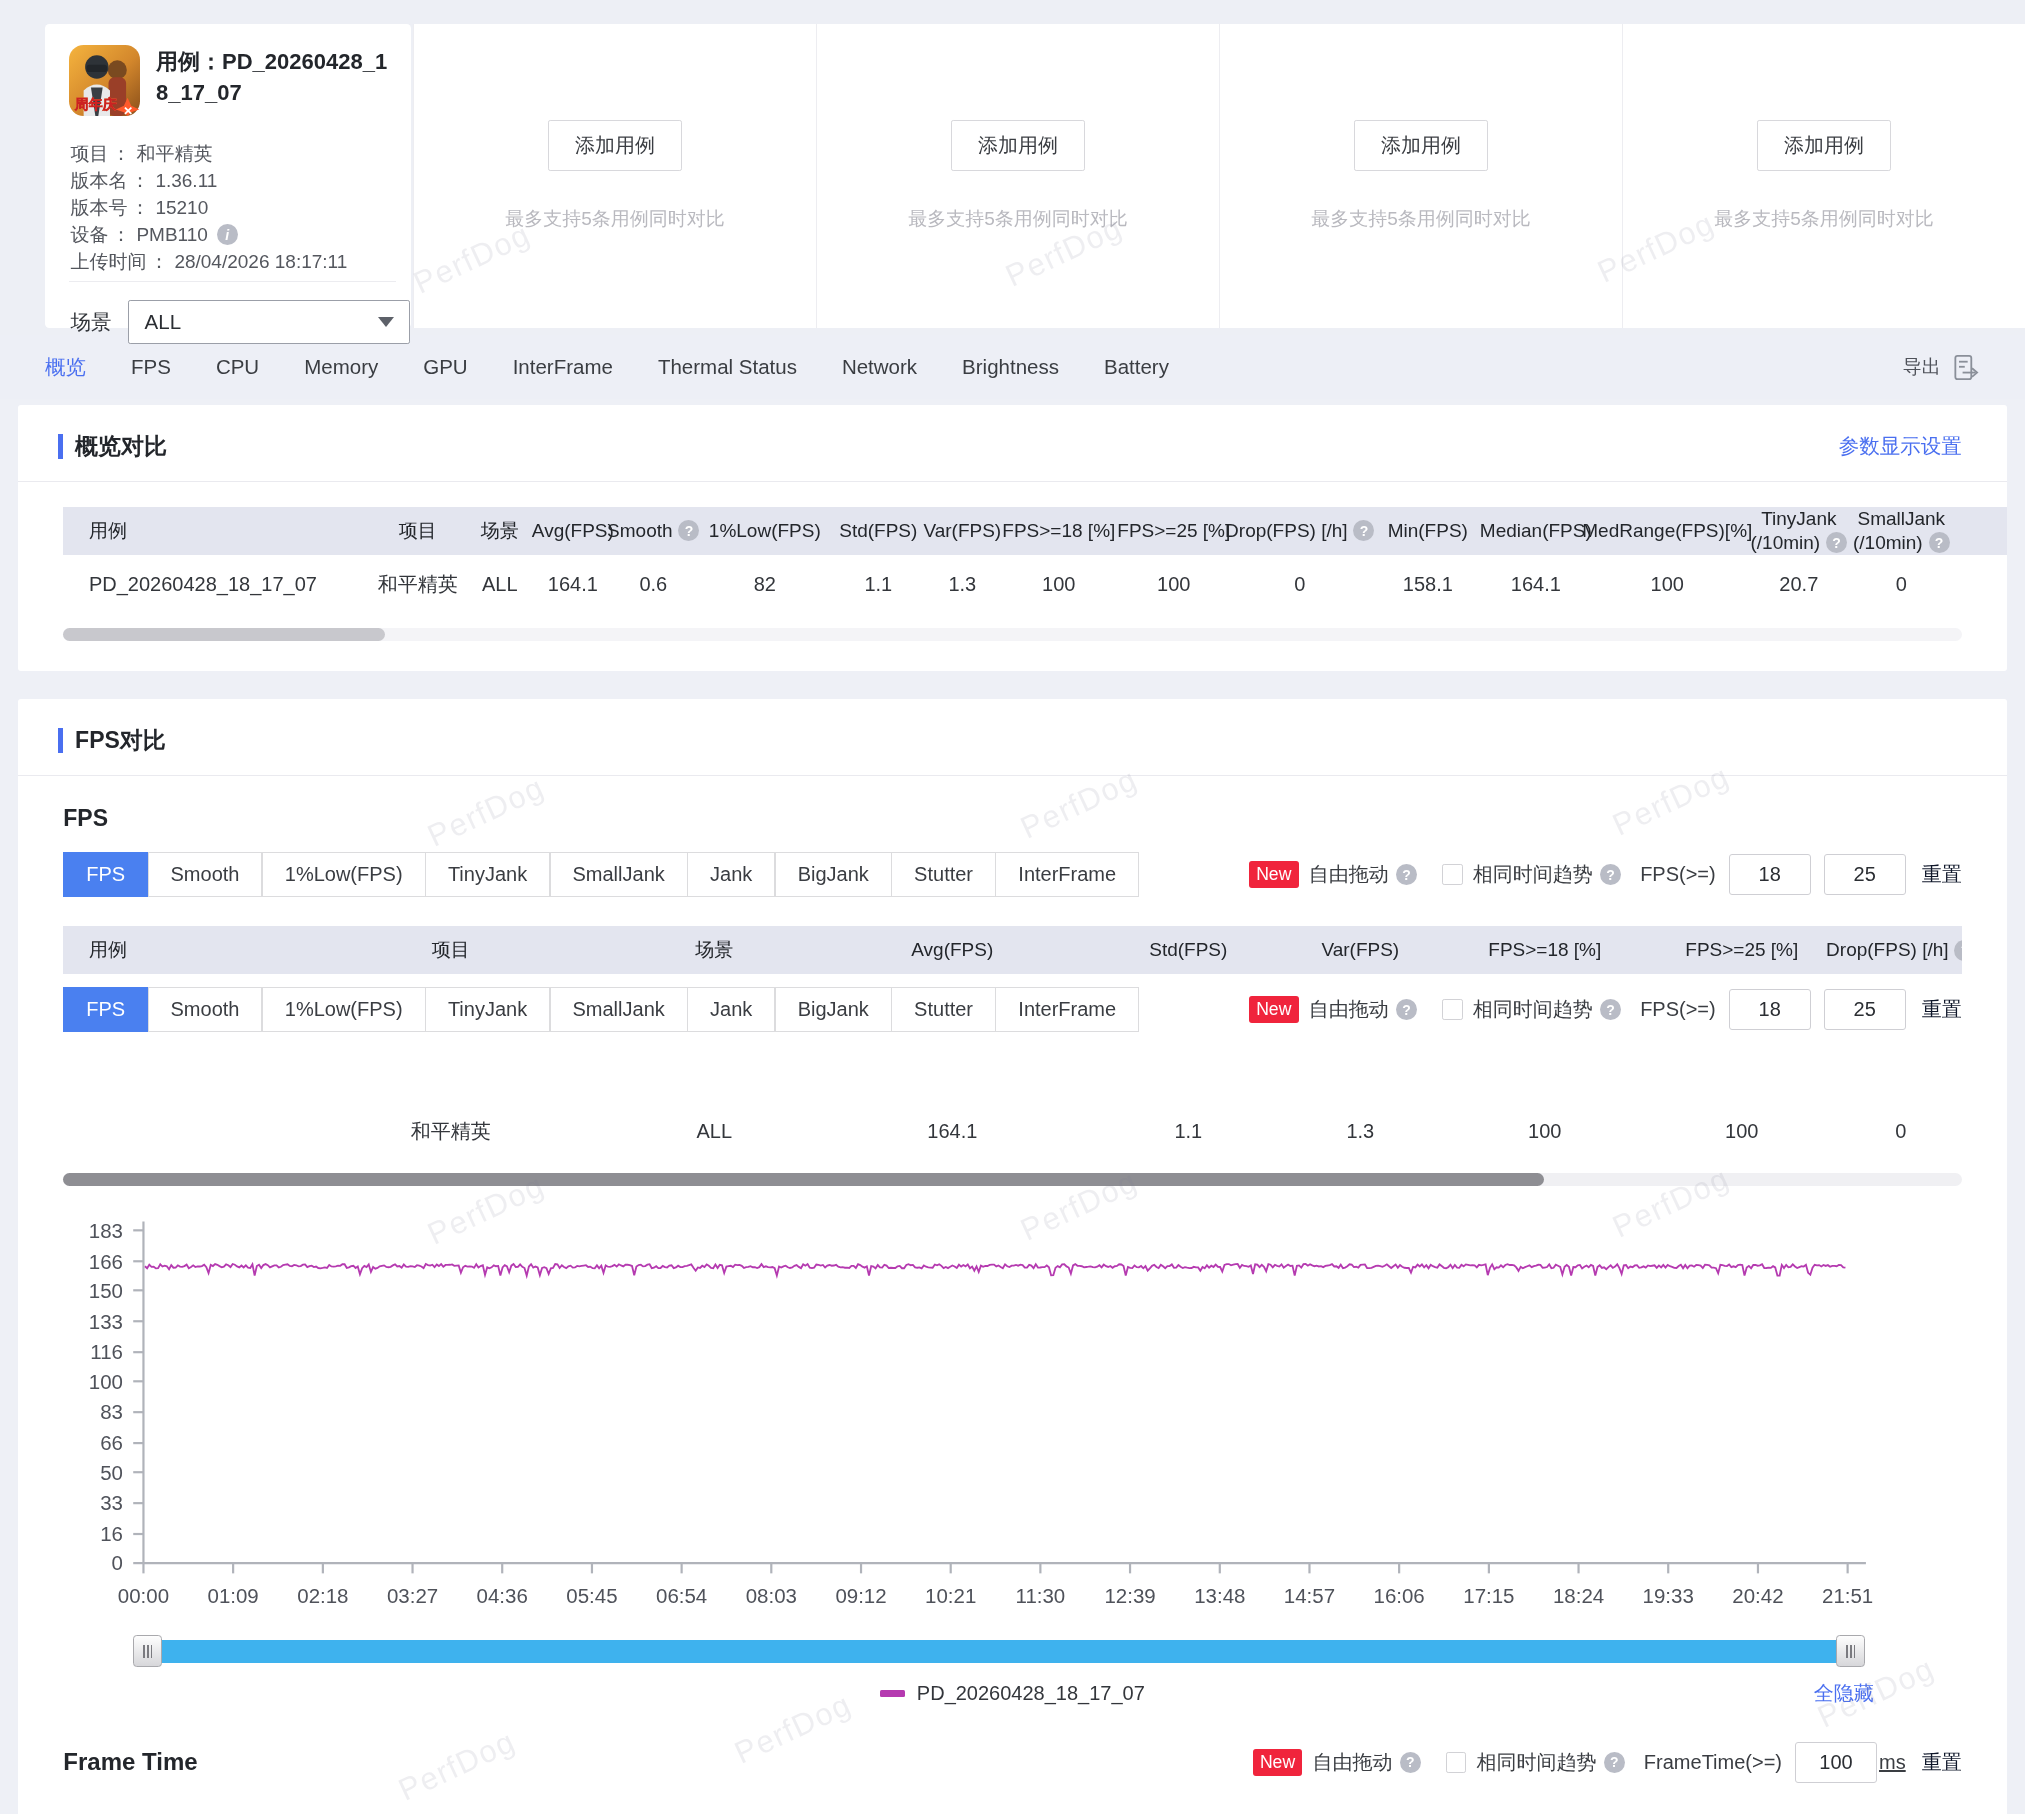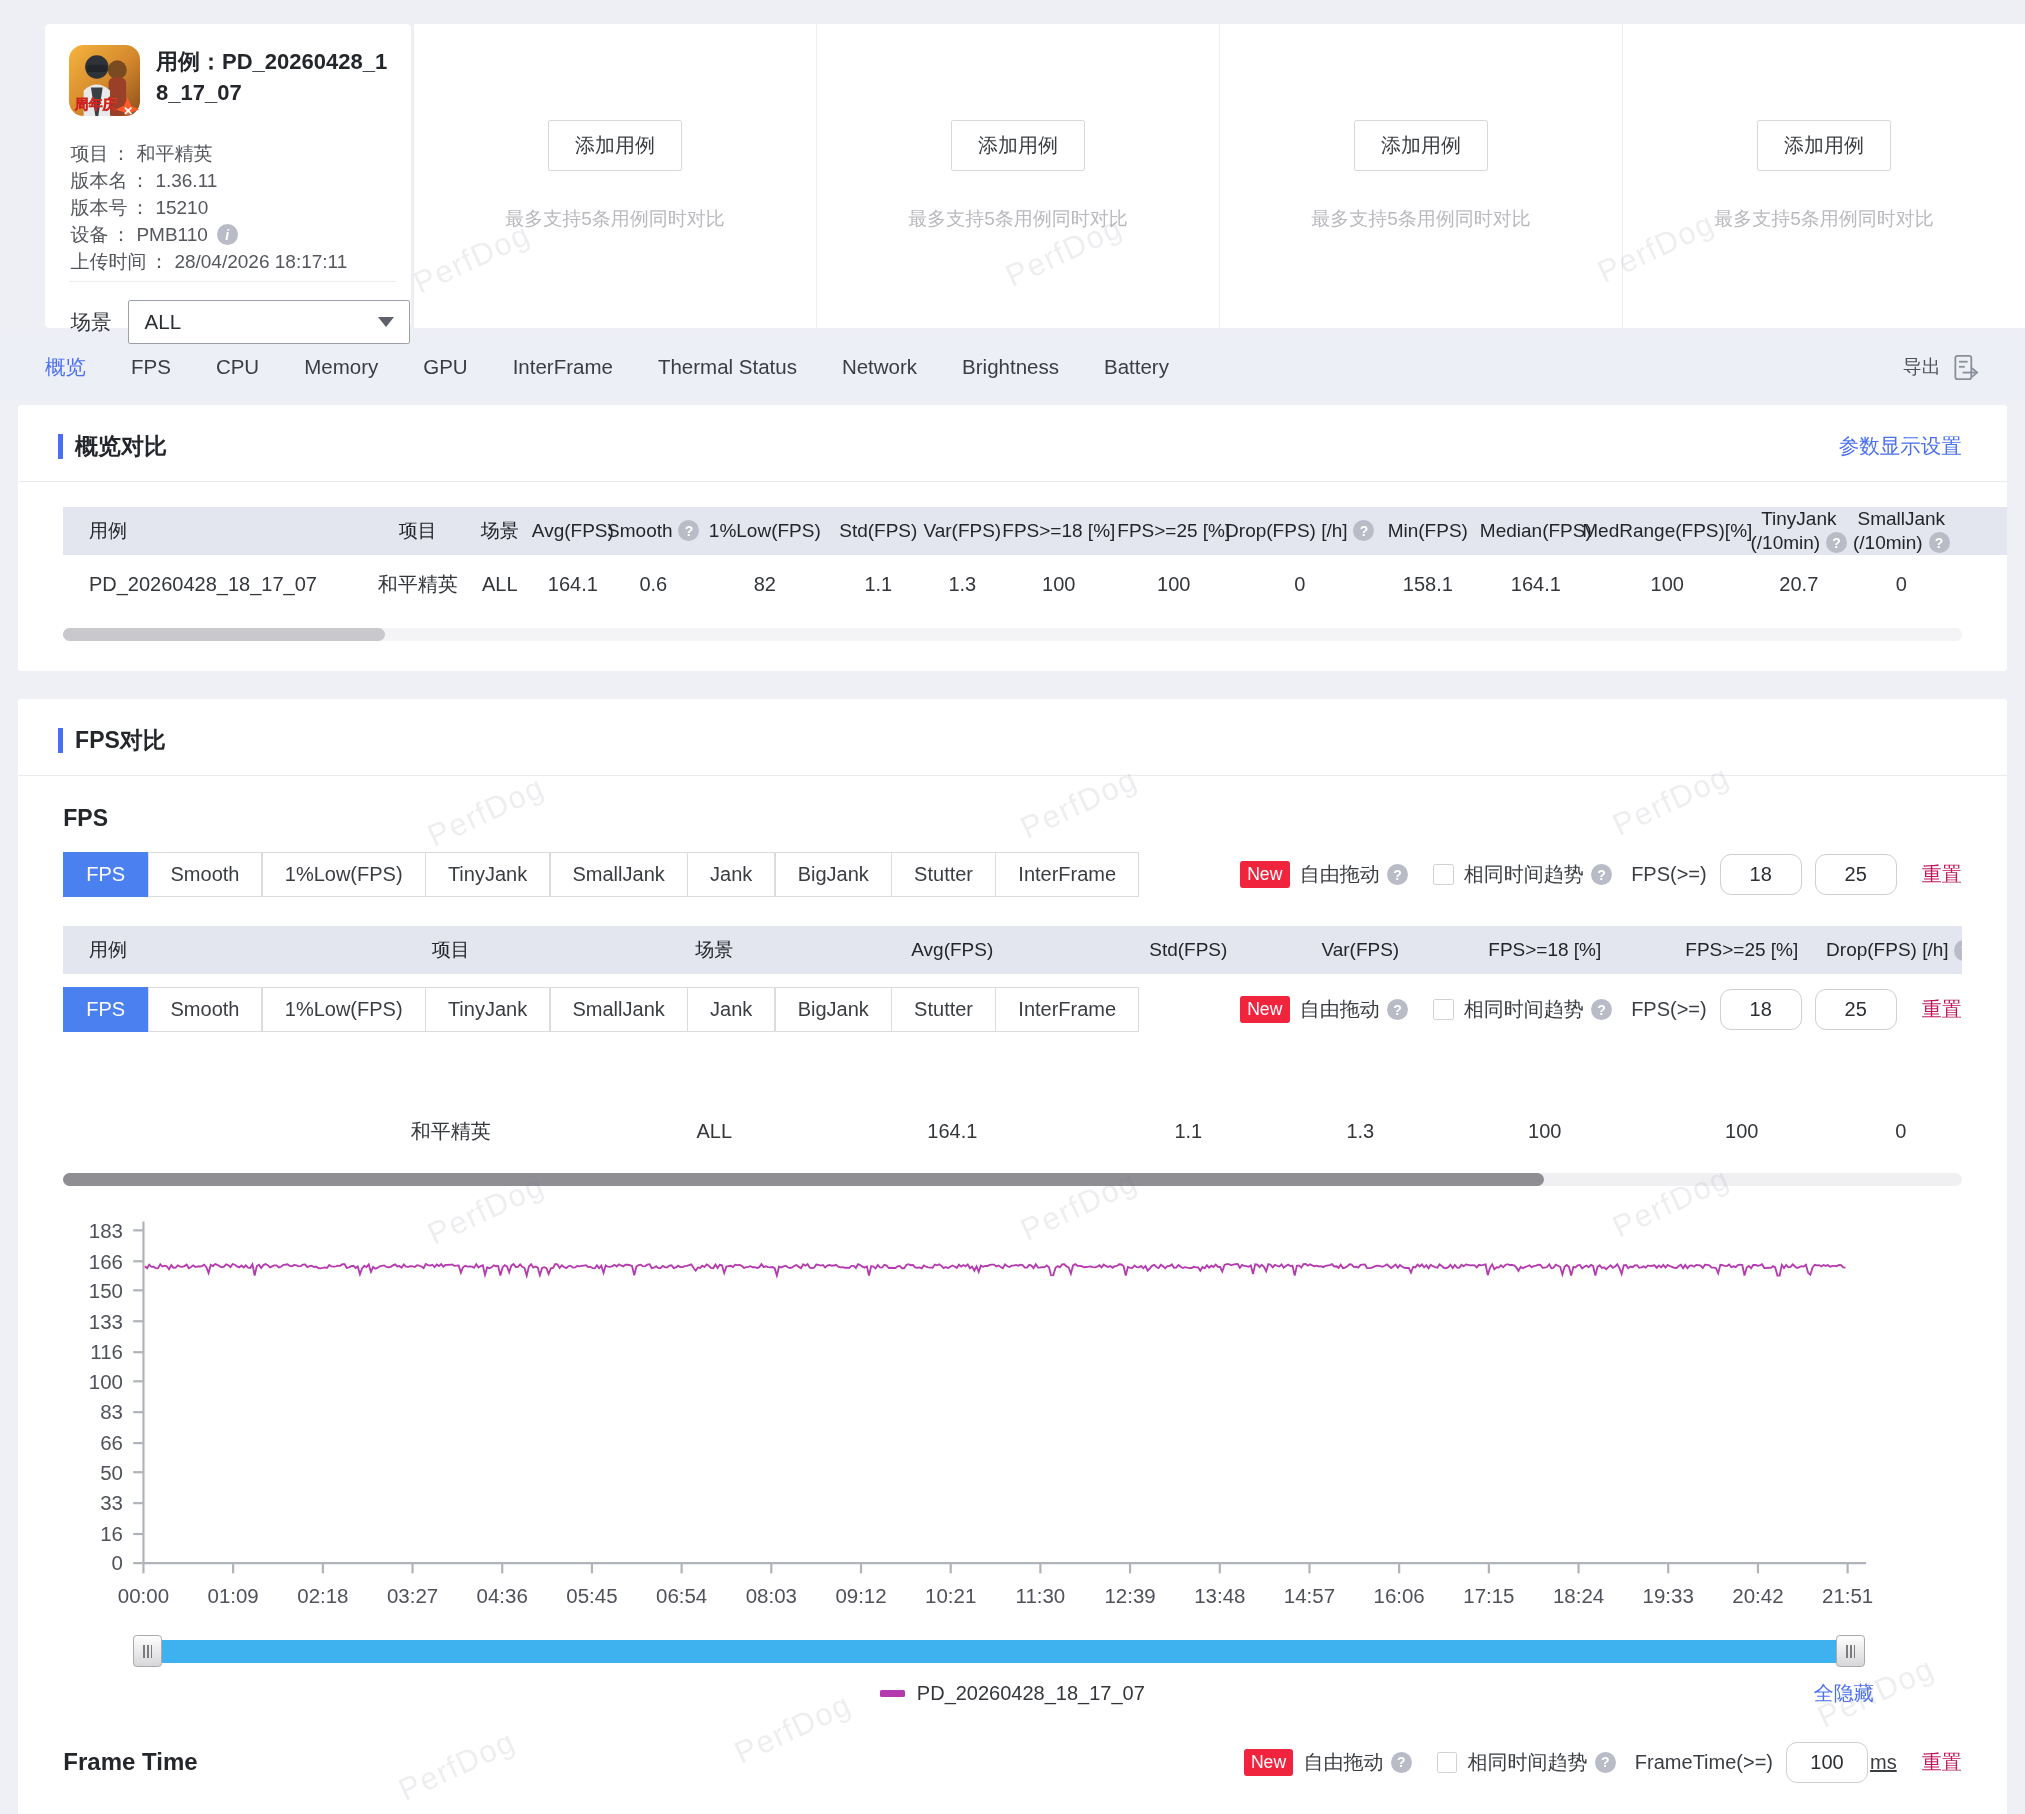"18" .num-input { border-radius: 11px -> 3px }
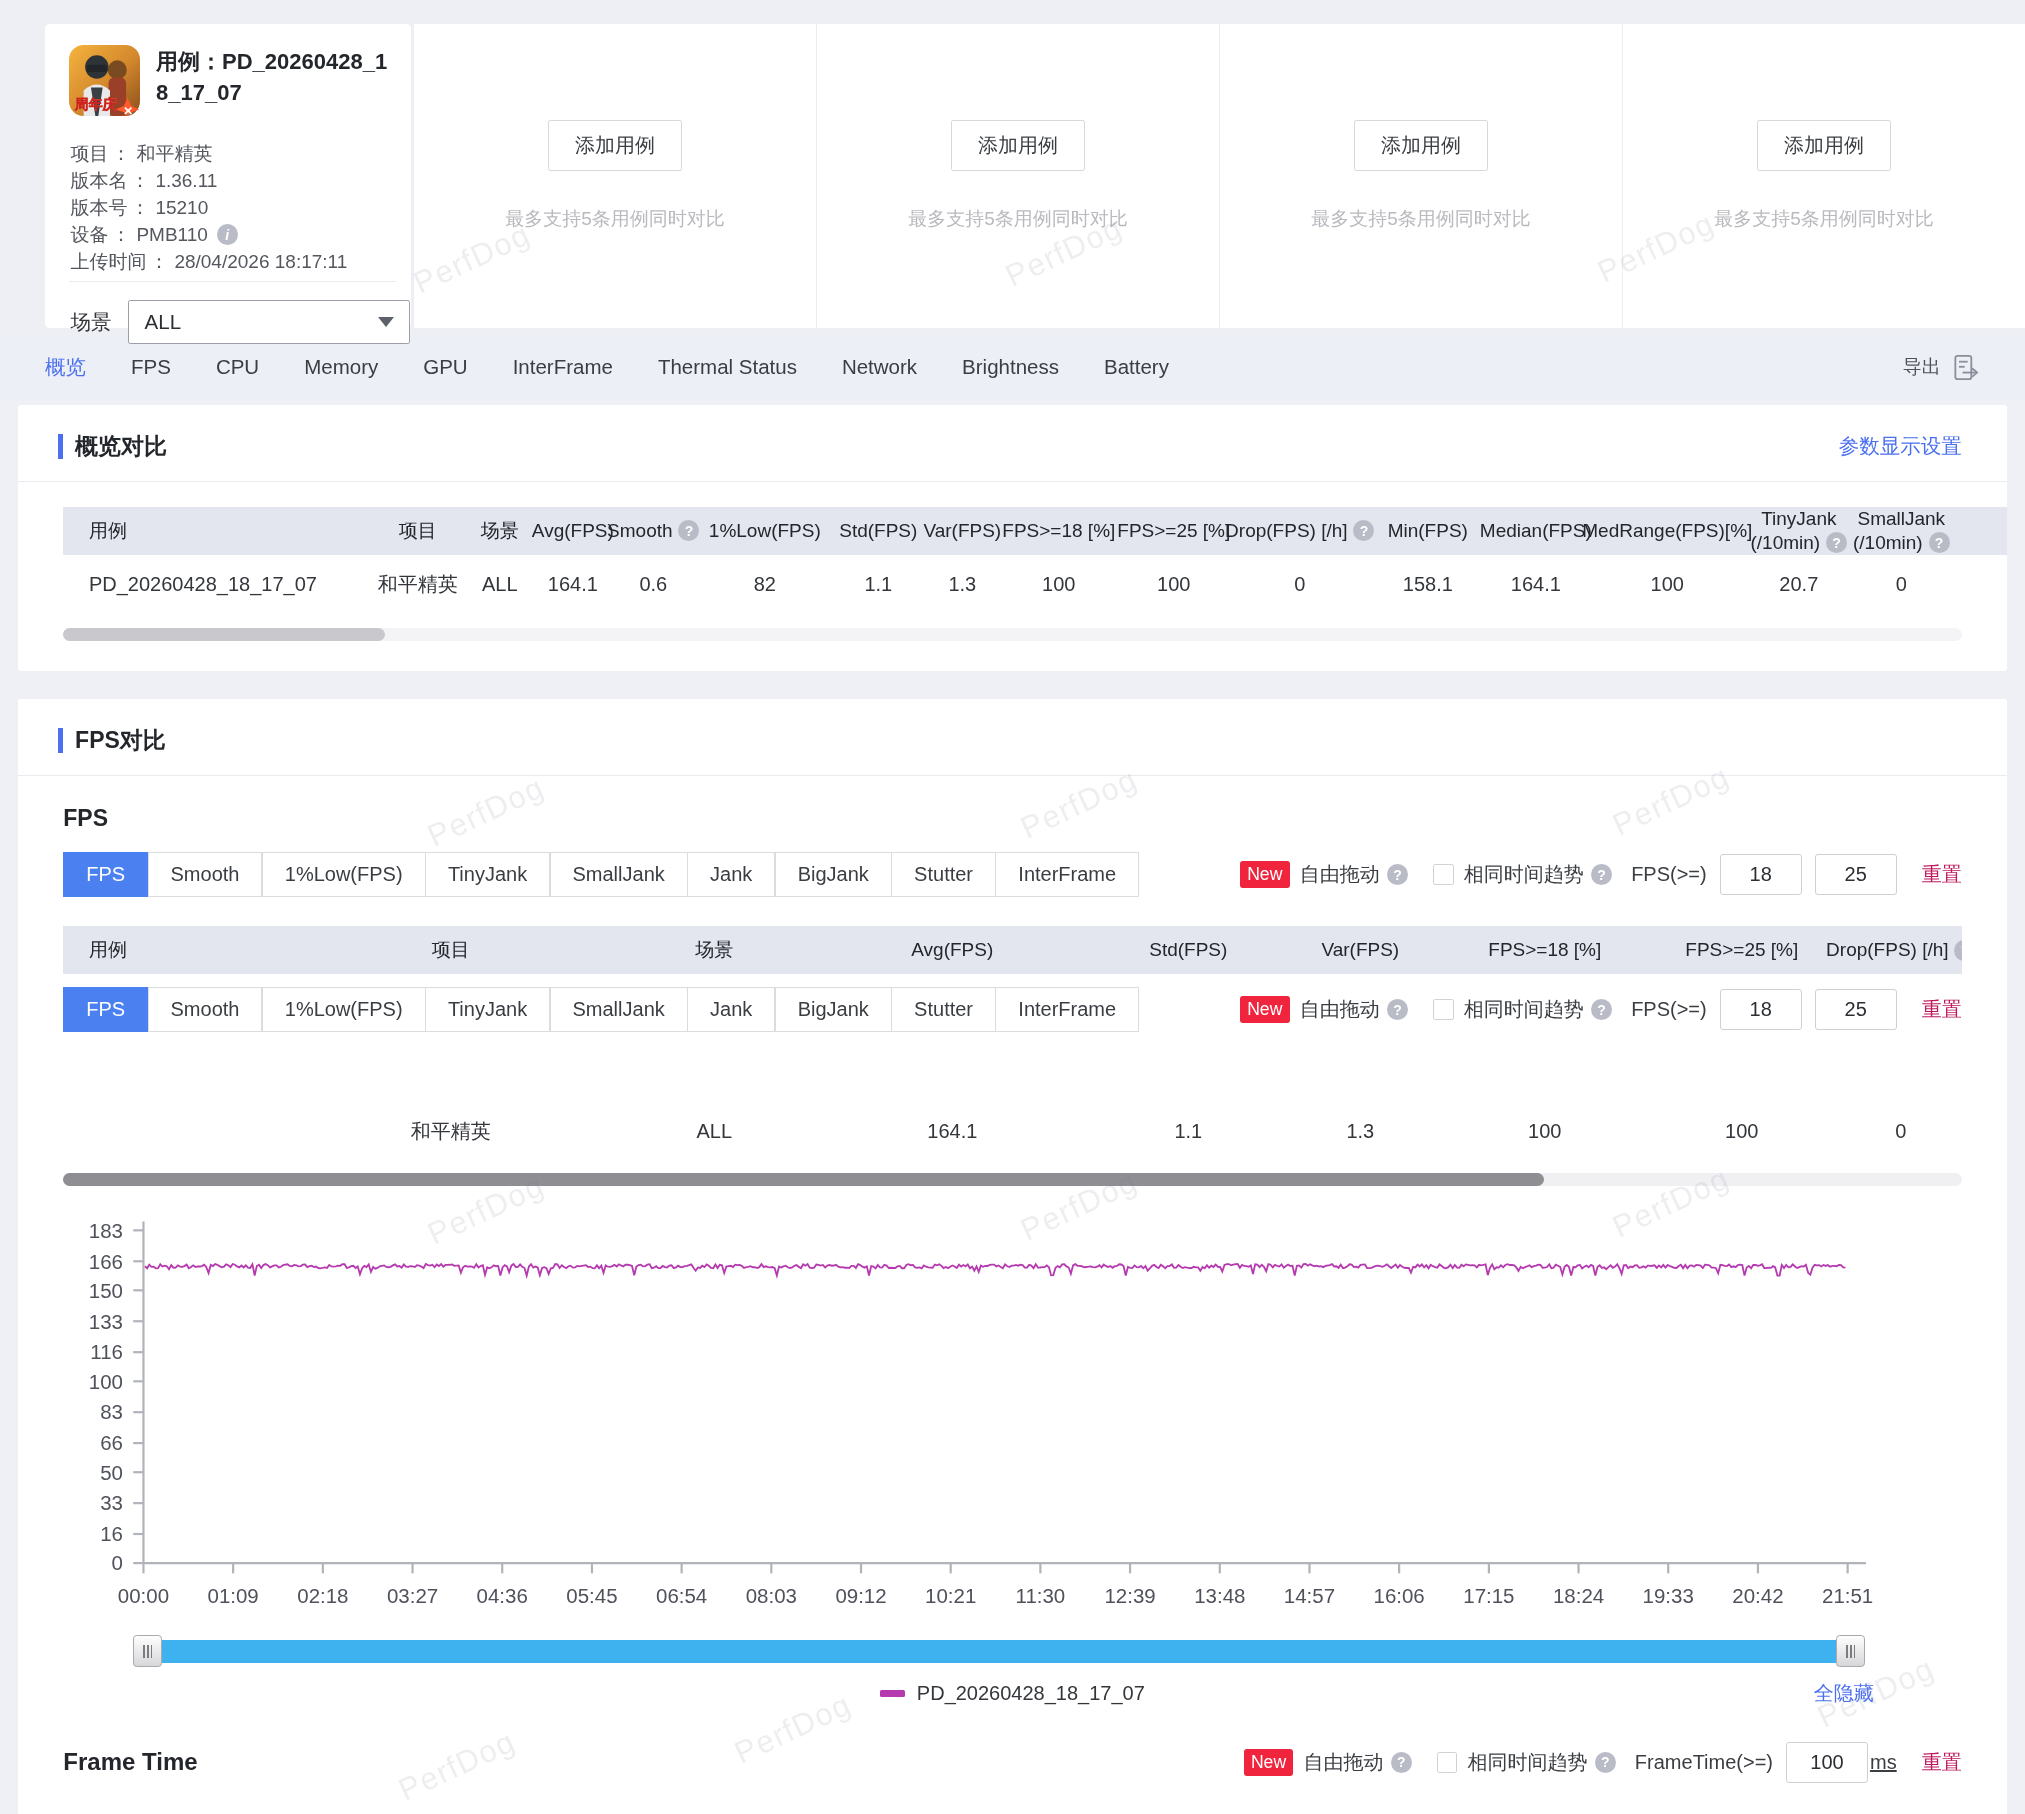"重置" .reset-link { color: #be185d -> #0f172a; margin-left: 25px -> 16px }
